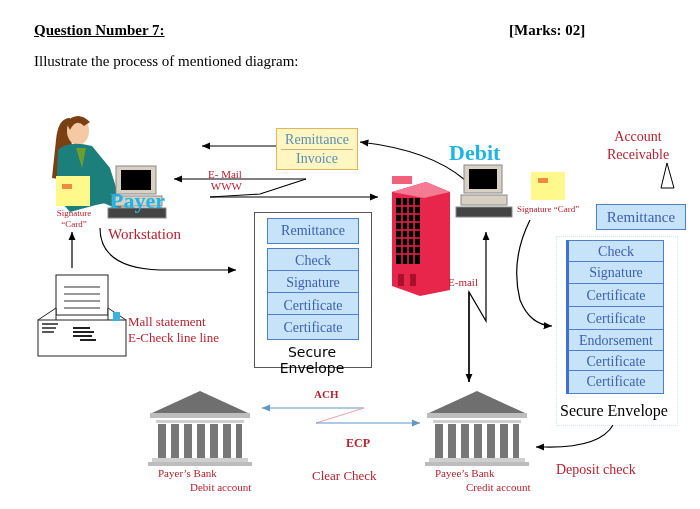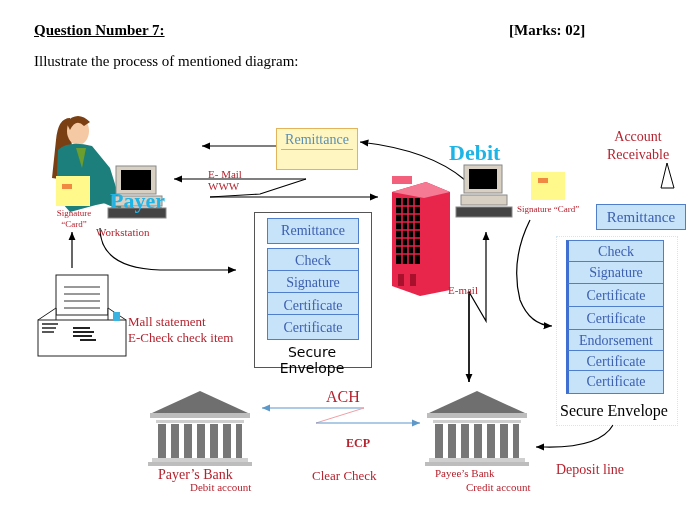"Question Number 7:" .abs { text-align: none -> right }
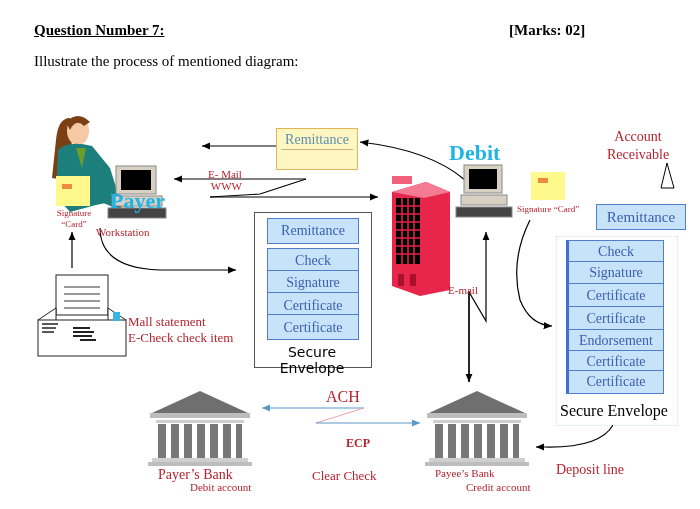"Invoice" div { html: none -> <div>Invoice</div> }
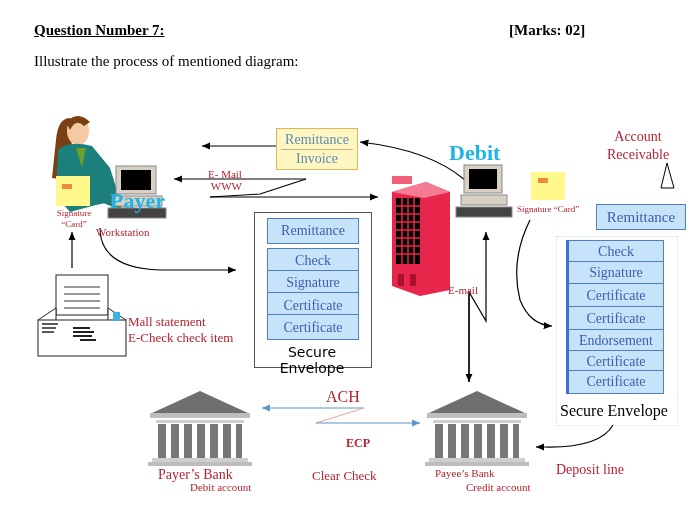"Workstation" div.abs { font-size: 11px -> 15px; left: 96px -> 108px }
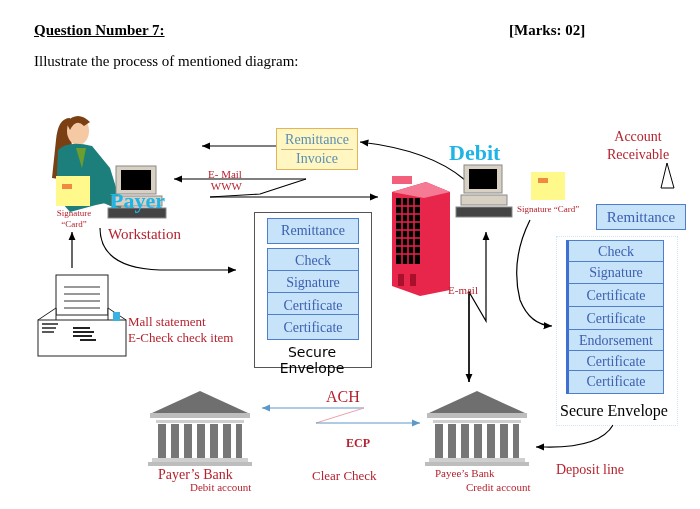"E-mail" div.abs { top: 284px -> 276px }
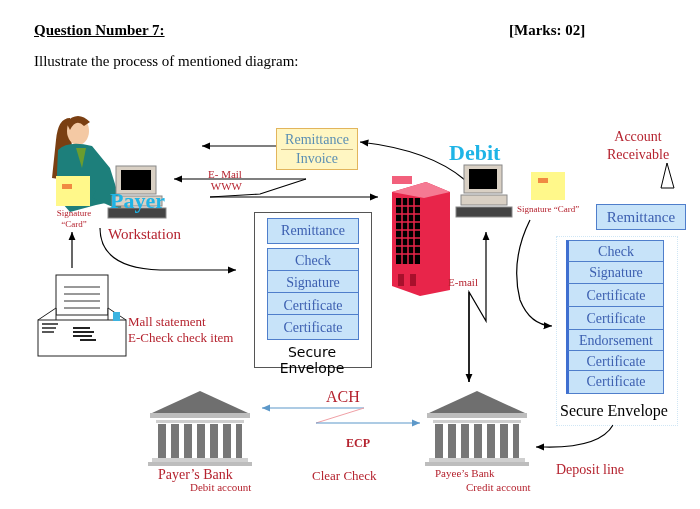"E-Check check item" div { text: check item -> line line }
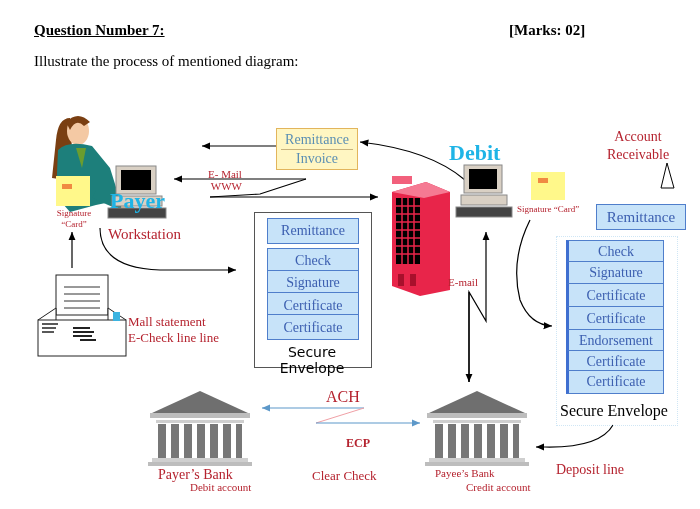"ACH" div.abs { font-size: 16px -> 11px; font-weight: normal -> bold; left: 326px -> 314px }
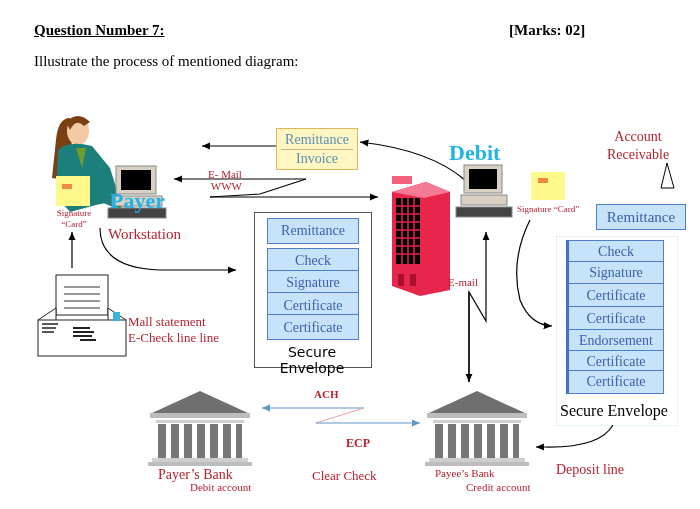"Payer’s Bank" div.abs { font-size: 14px -> 11px }
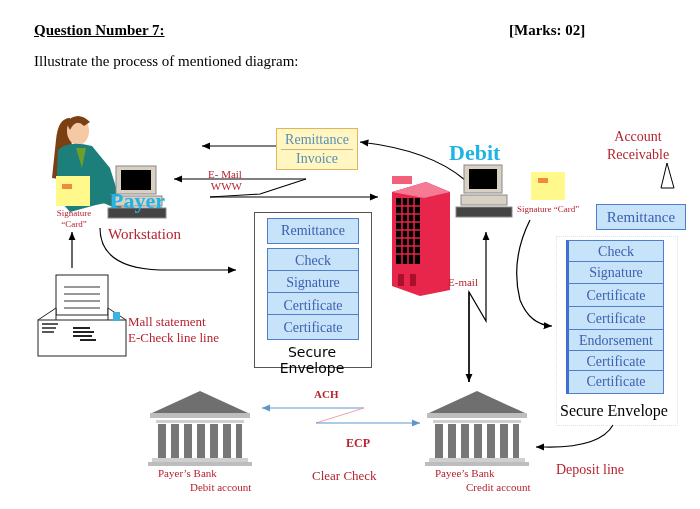"Deposit line" div.abs { text: line -> check }
